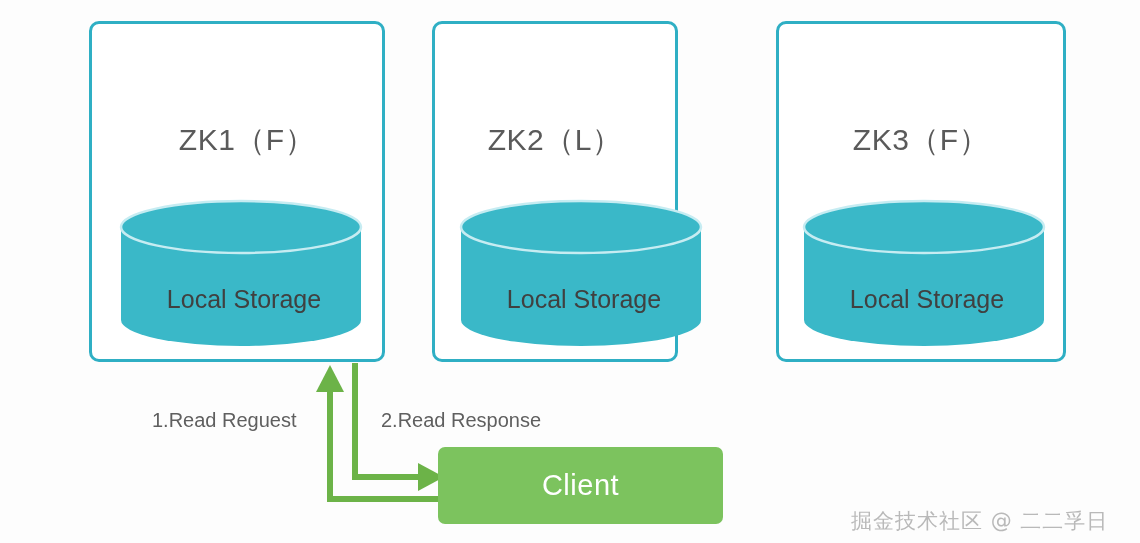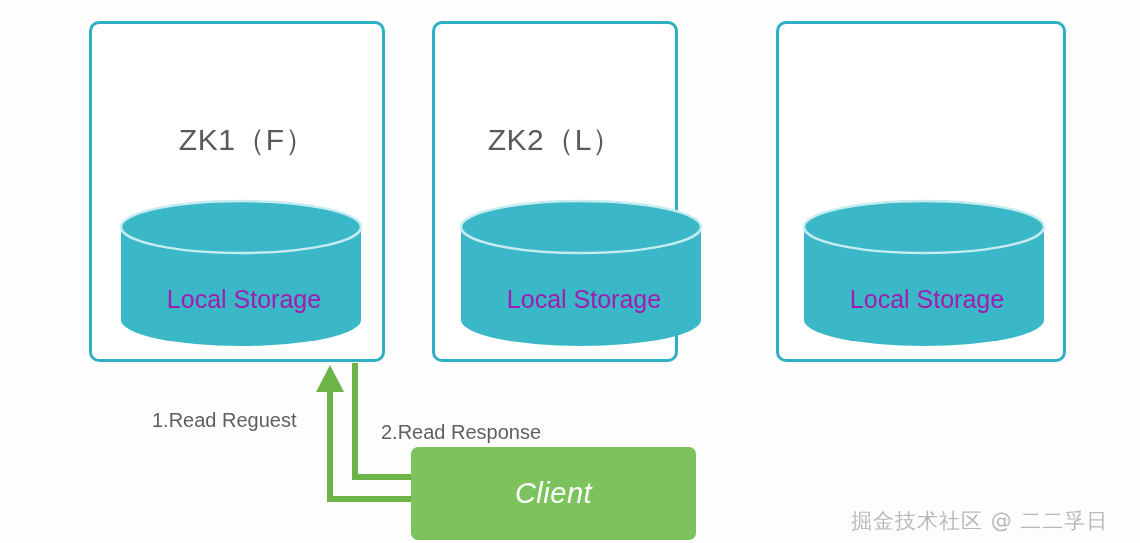"ZK3（F）" div.zk-title { html: none -> <div>ZK3（F）</div> }
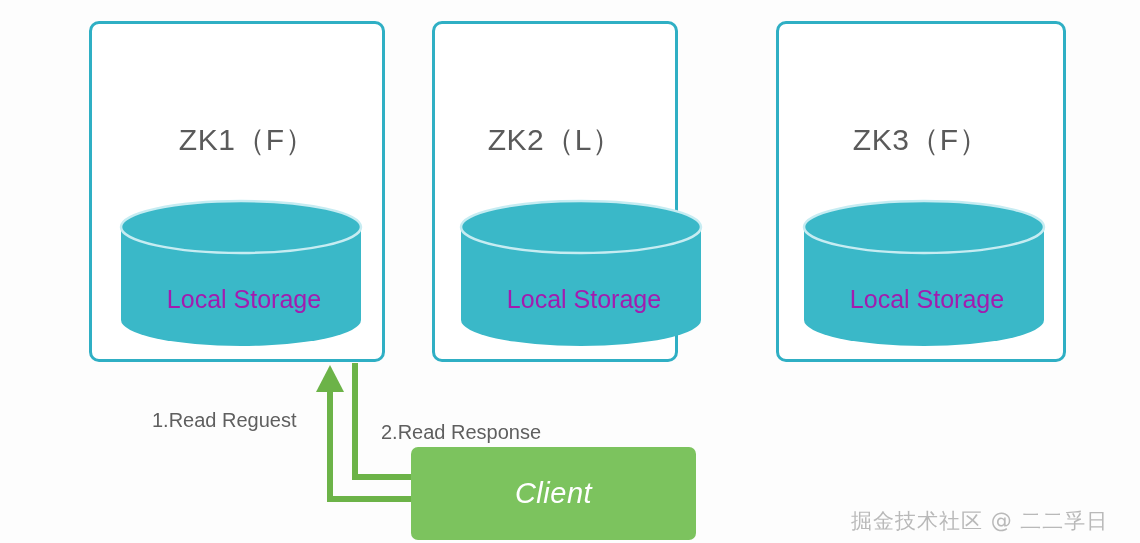"Local Storage" .cyl-label { color: #a21caf -> #404040 }
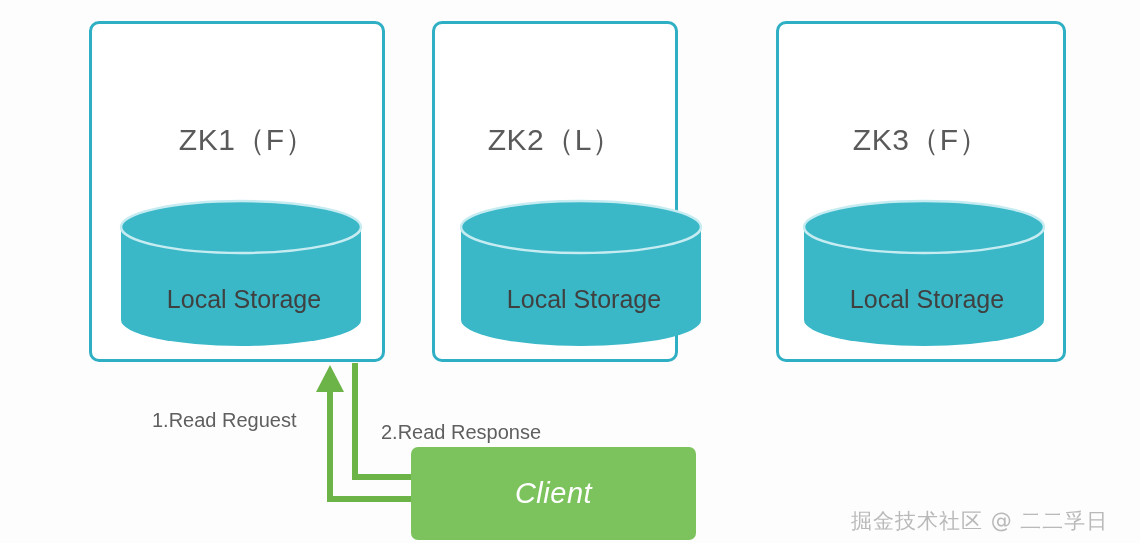"2.Read Response" div.flow-label { top: 421px -> 409px }
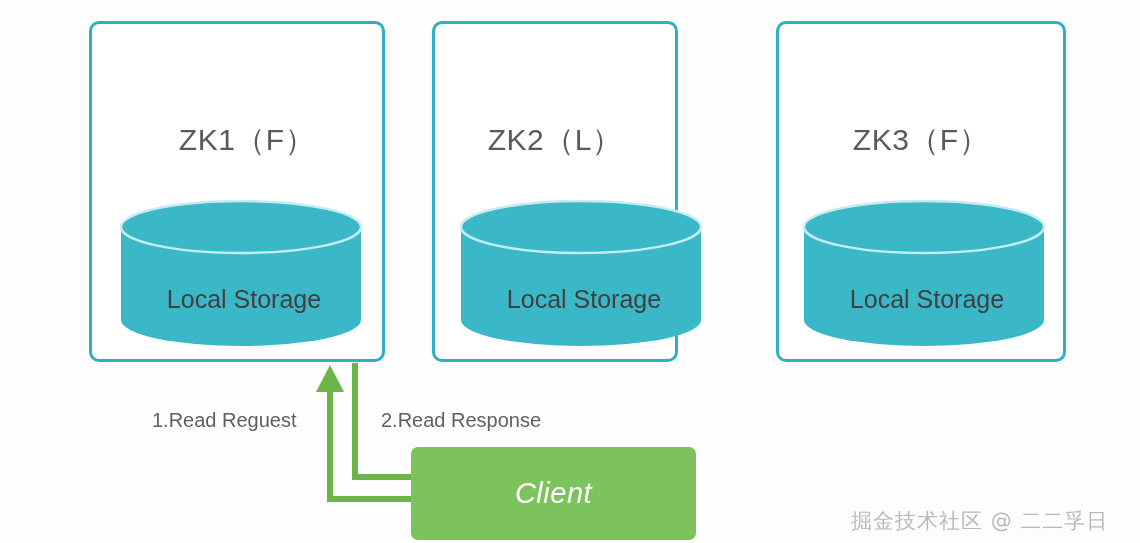"Client" div.client-box { font-style: italic -> none; height: 93px -> 77px; left: 411px -> 438px }
